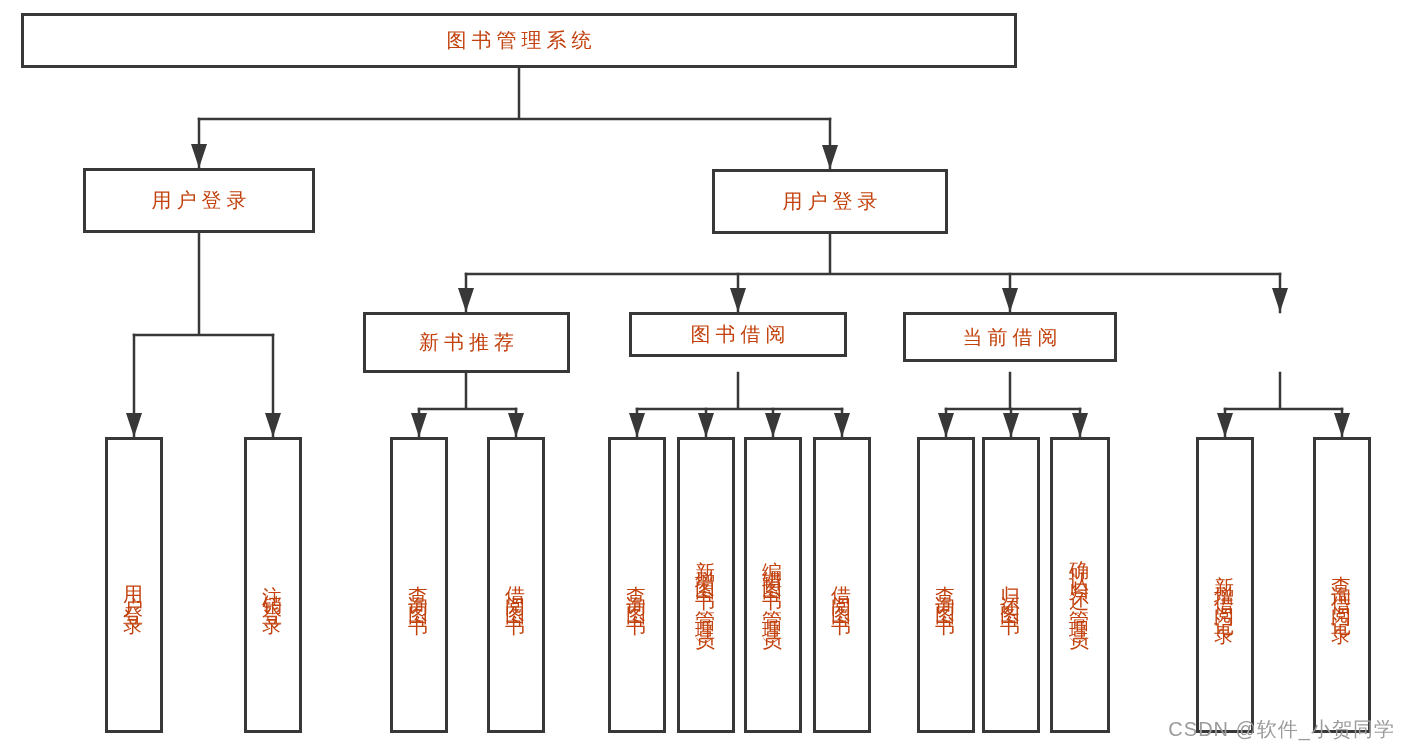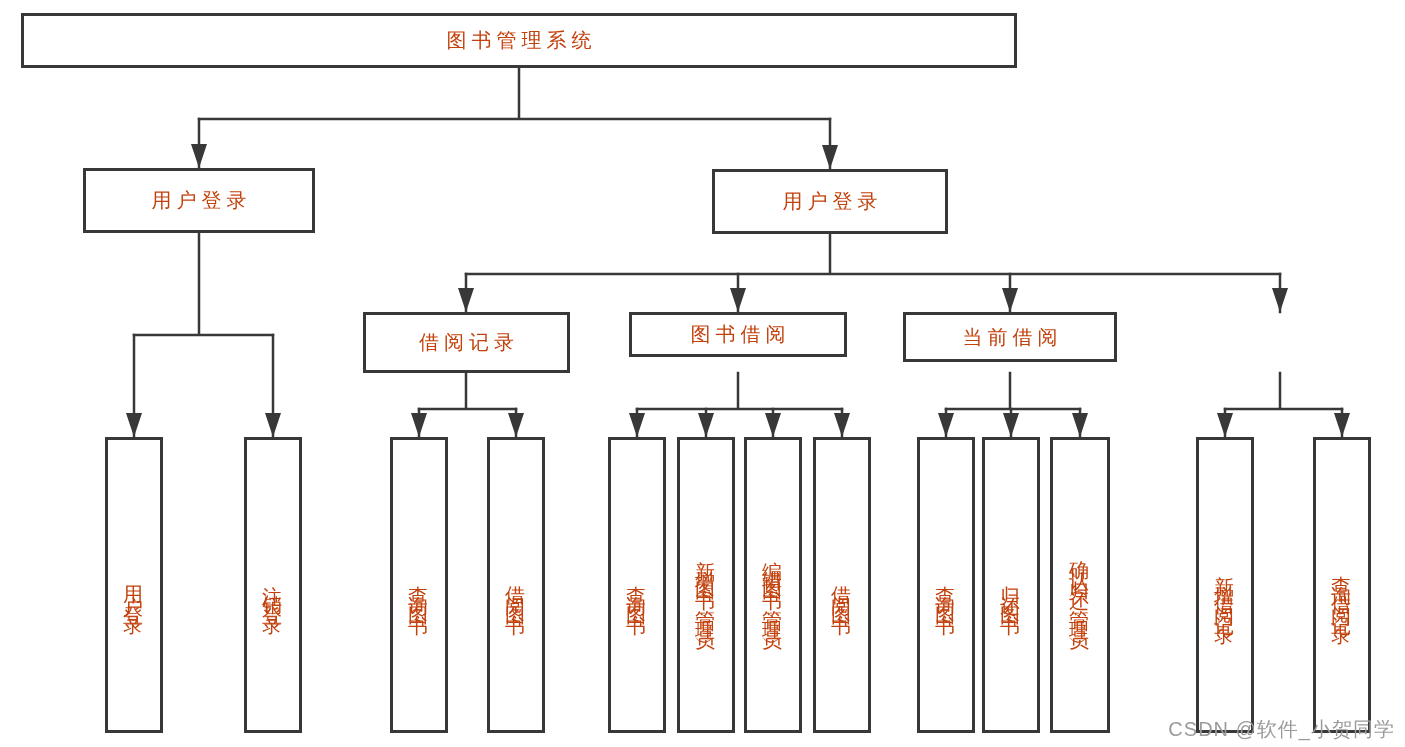"借阅记录" span.lbl { text: 借阅记录 -> 新书推荐 }
